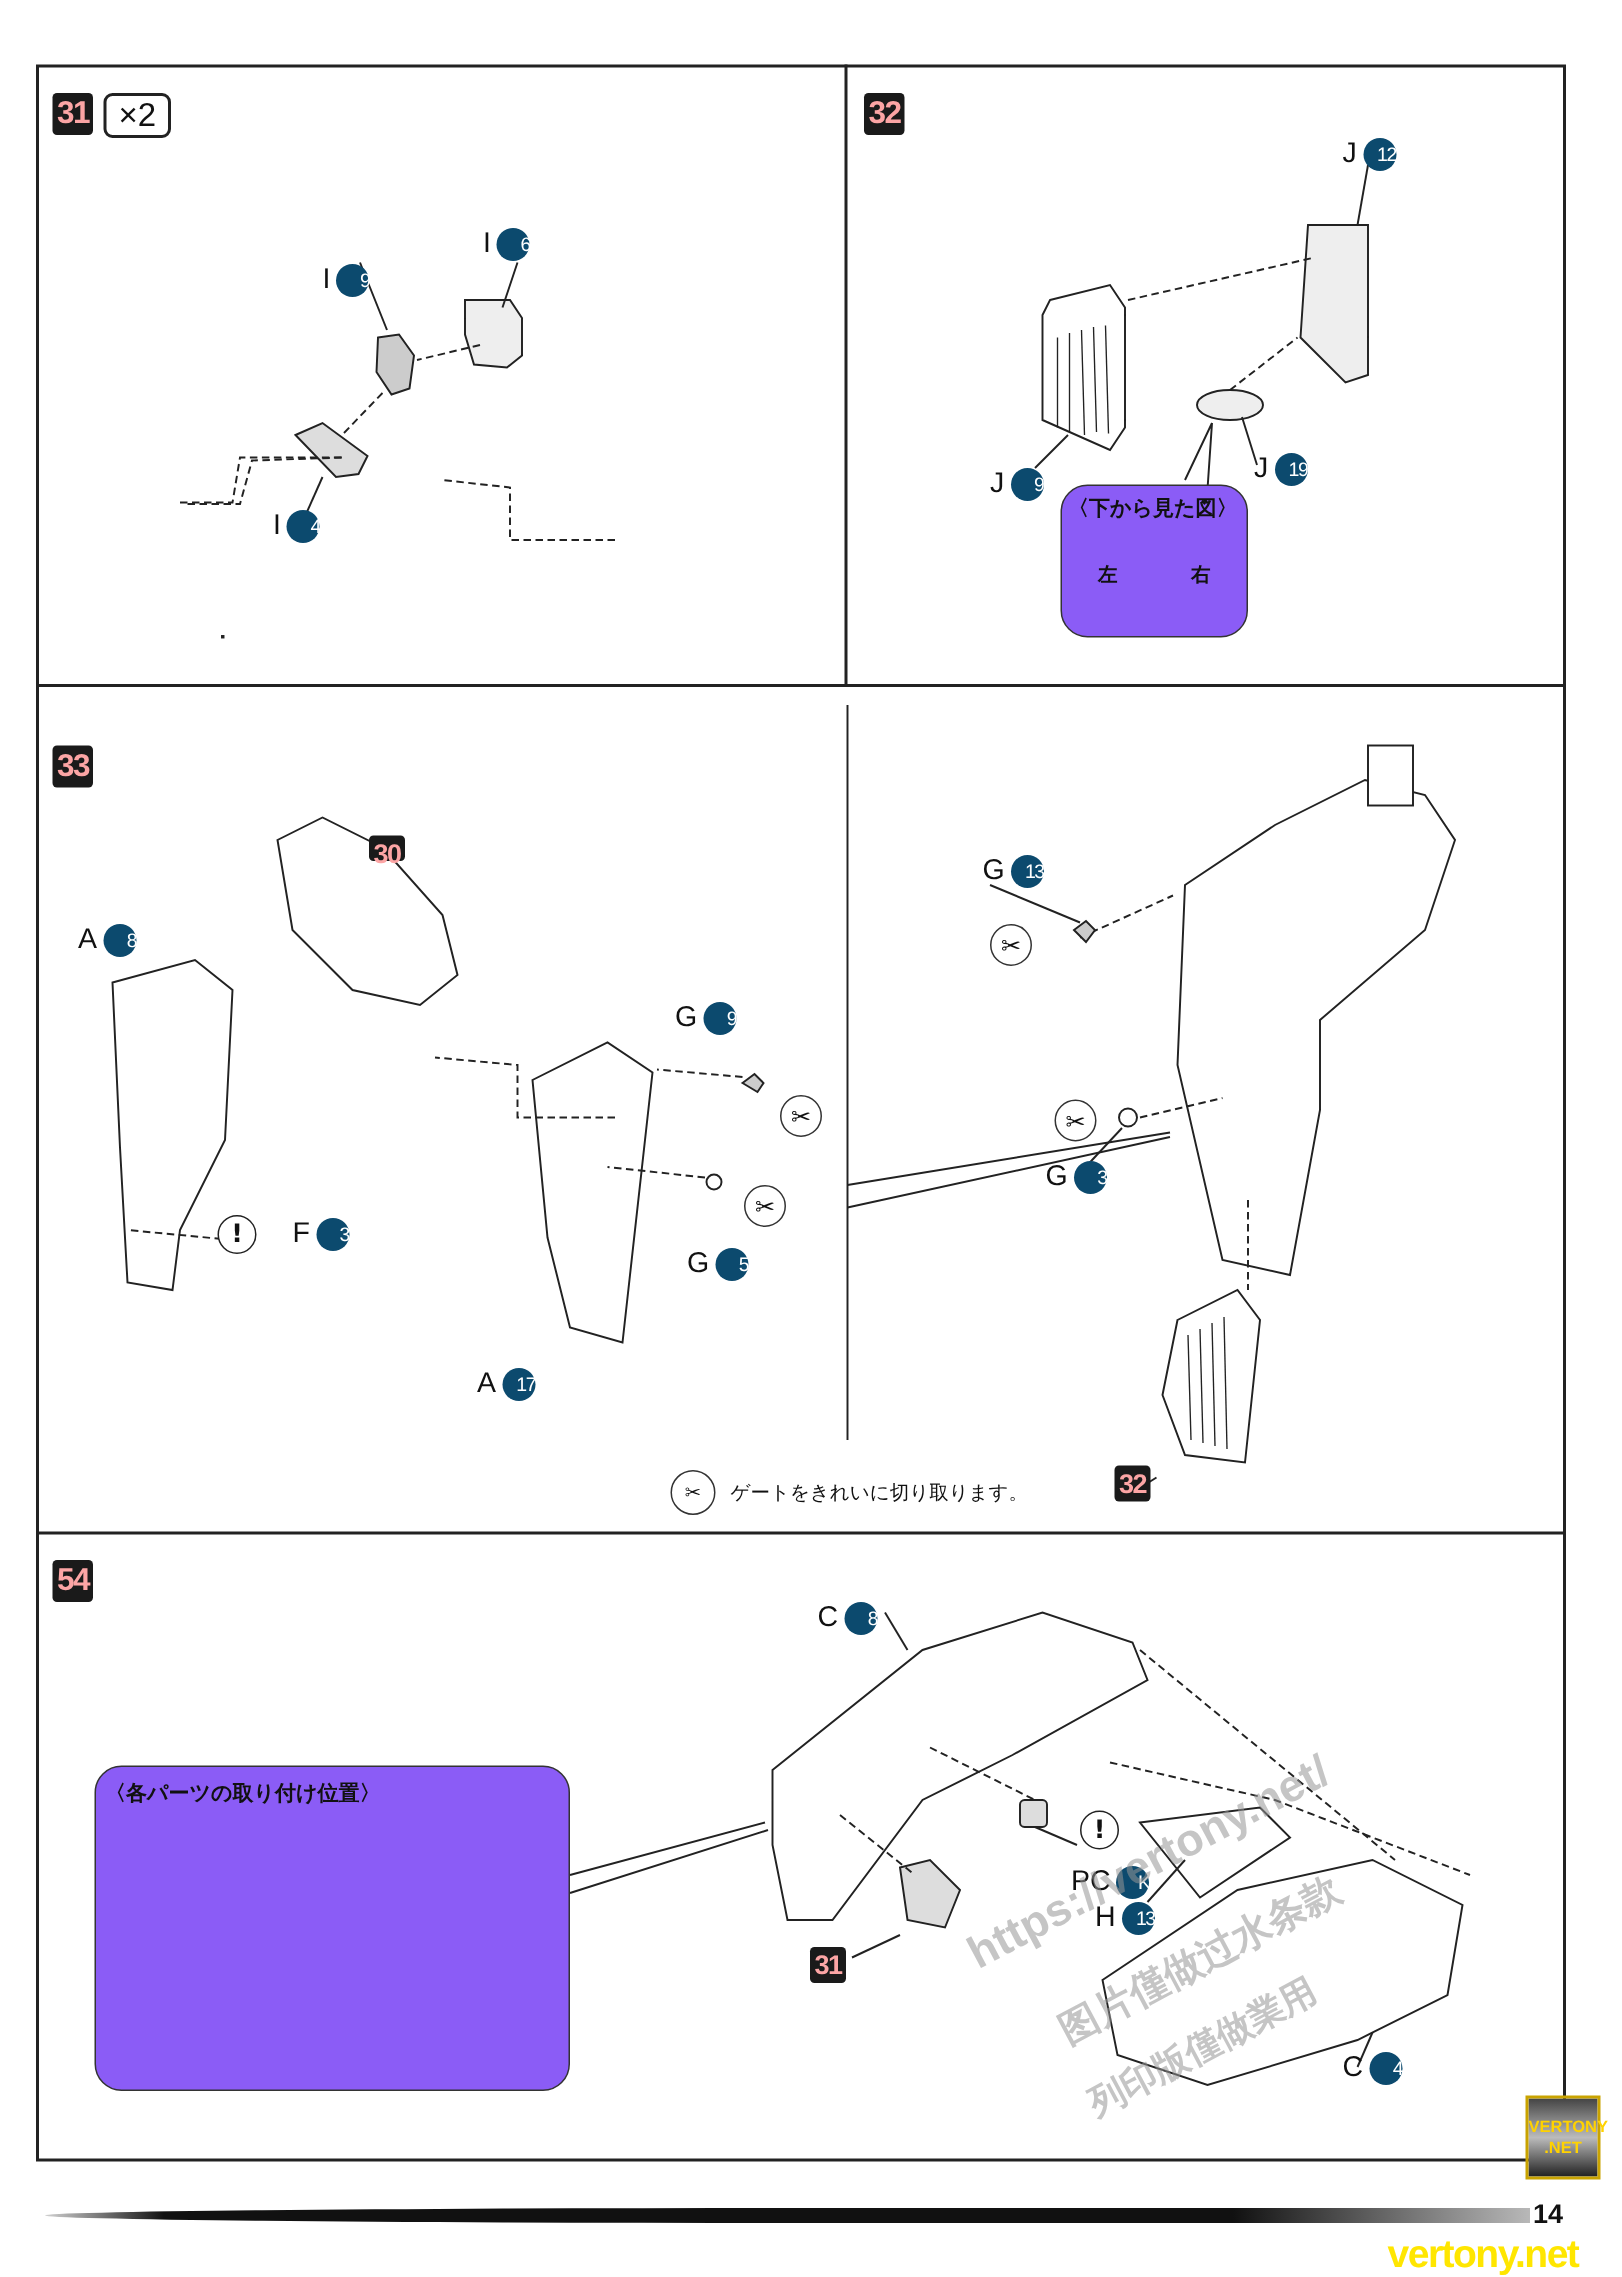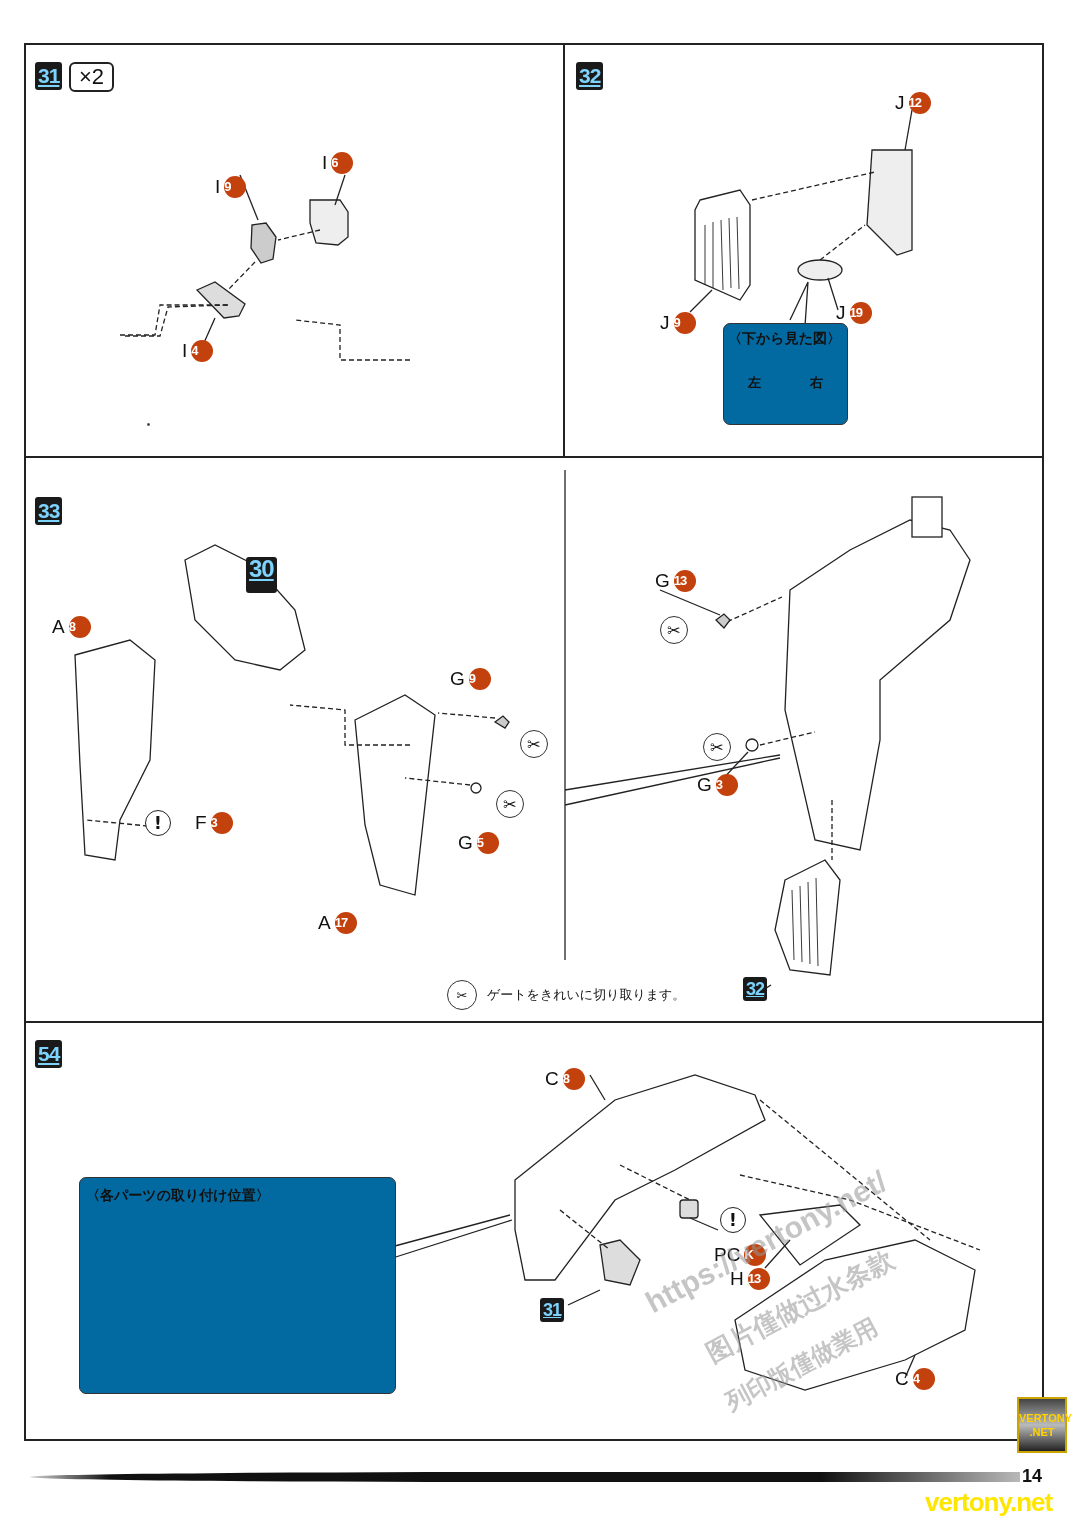"31" .step { color: #7dd3fc -> #fca5a5; text-decoration: underline -> none }
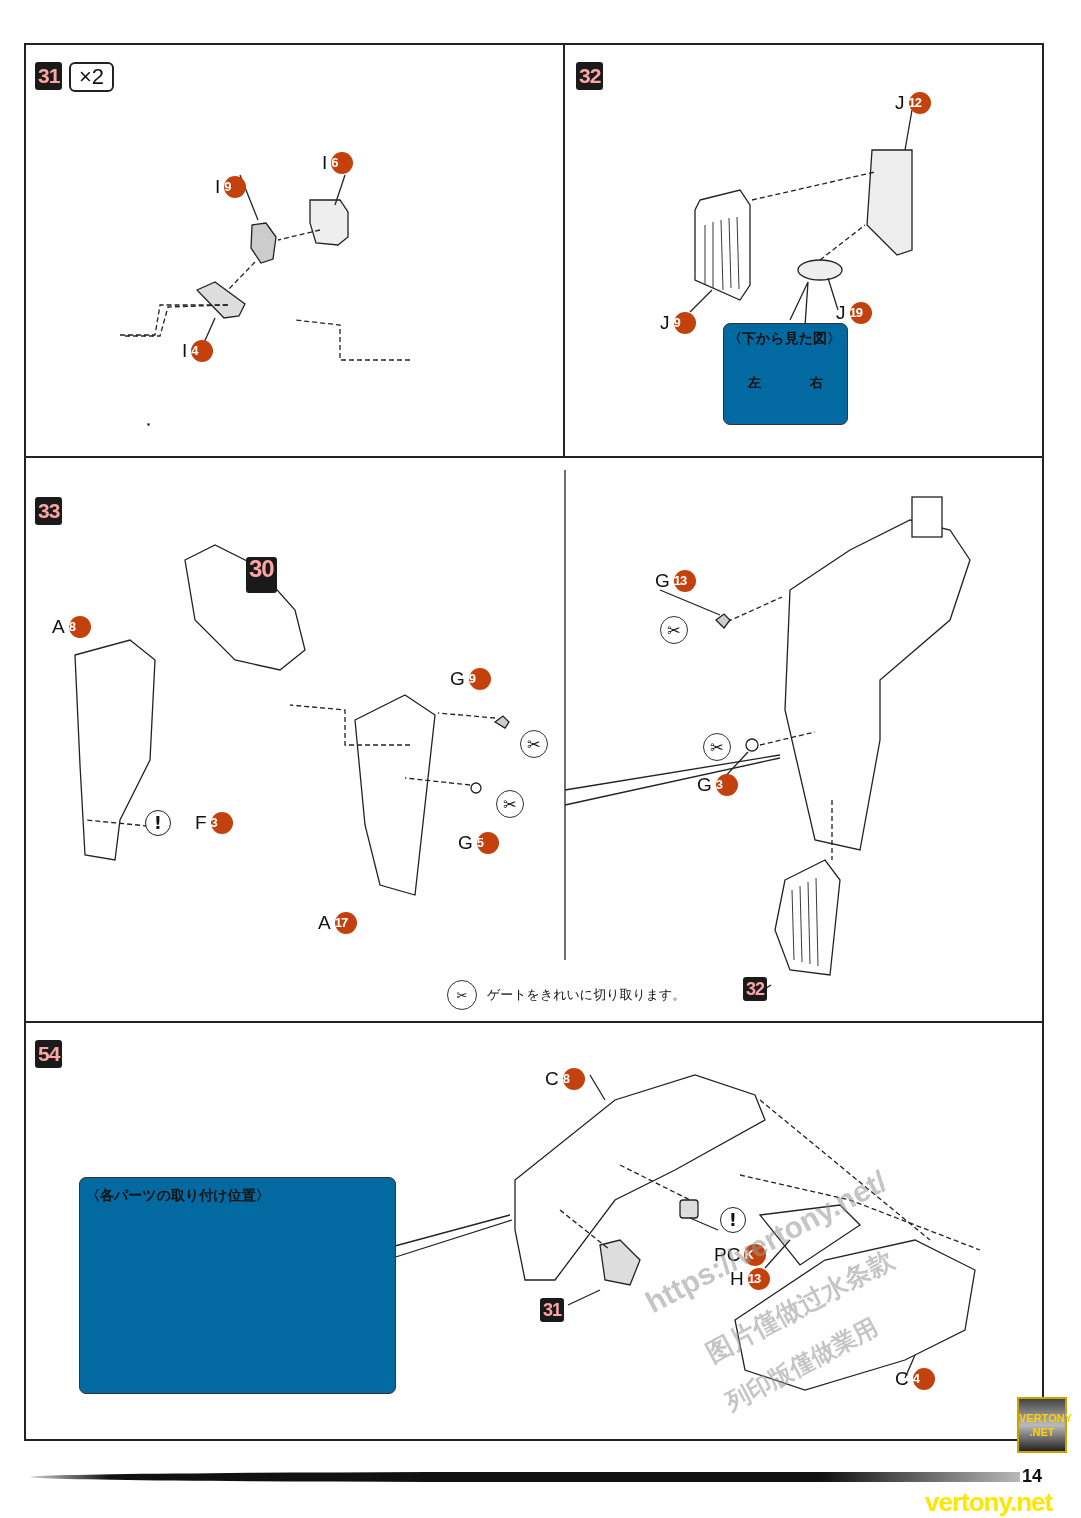"12" .num { background: #c2410c -> #0c4a6e; font-weight: bold -> normal; text-align: left -> right }
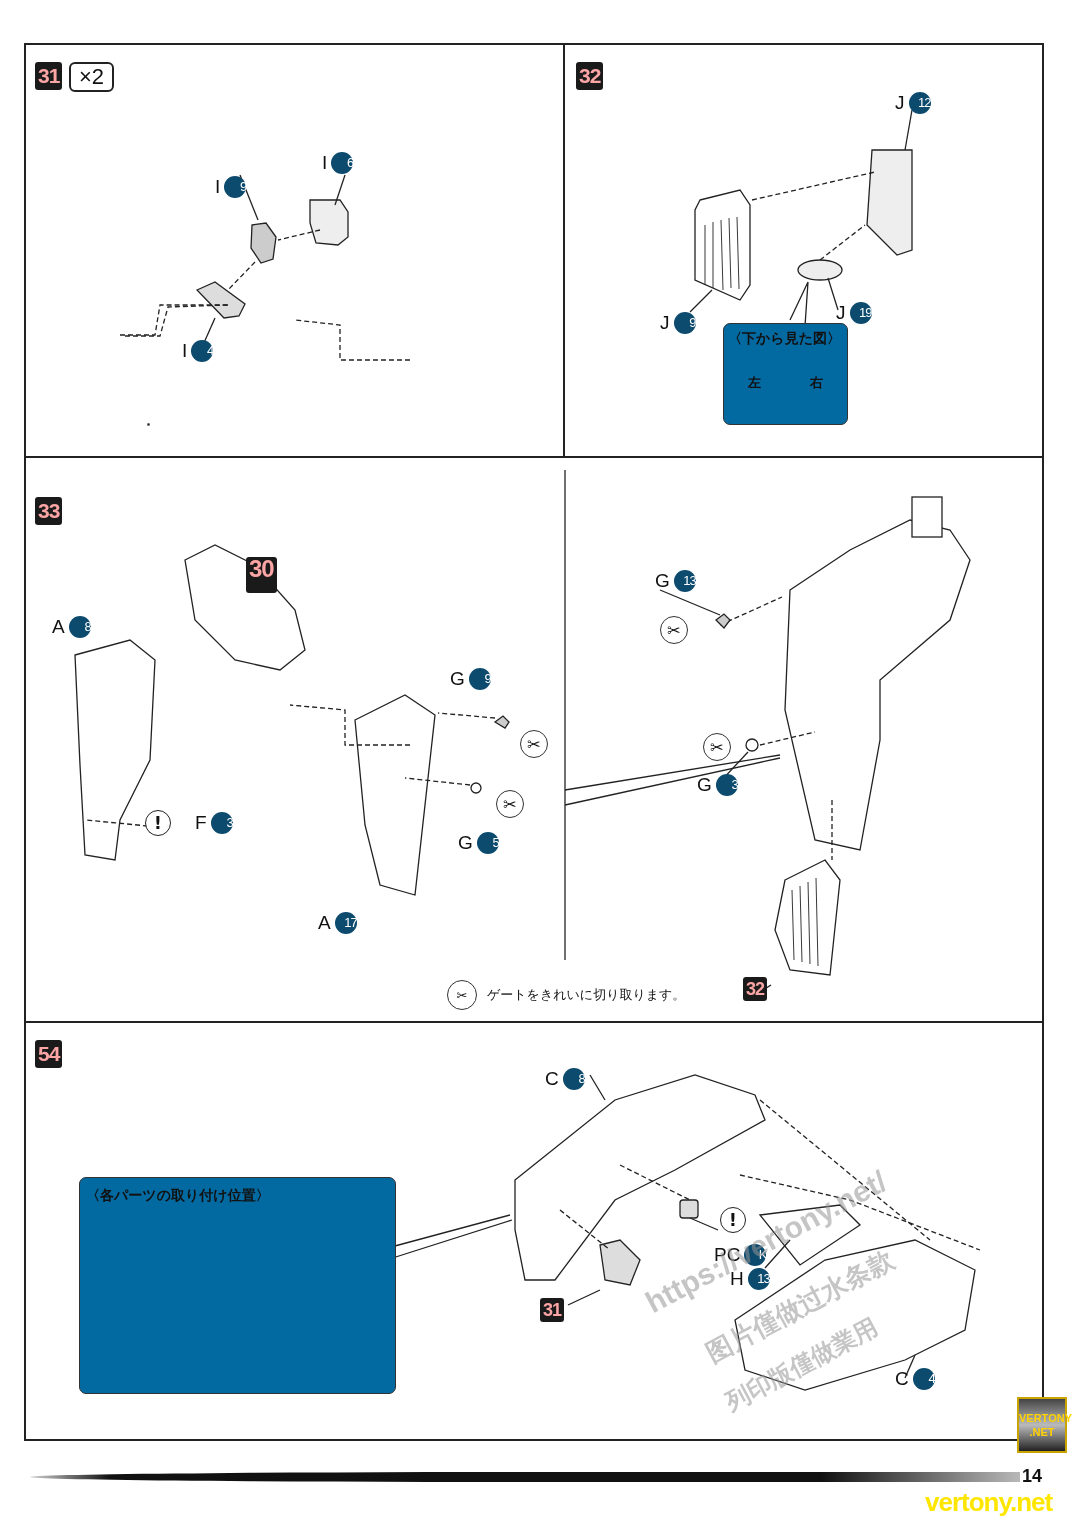"〈下から見た図〉" .callout { background: #0369a1 -> #8b5cf6; border-radius: 7px -> 18px; margin-left: 16px -> none }
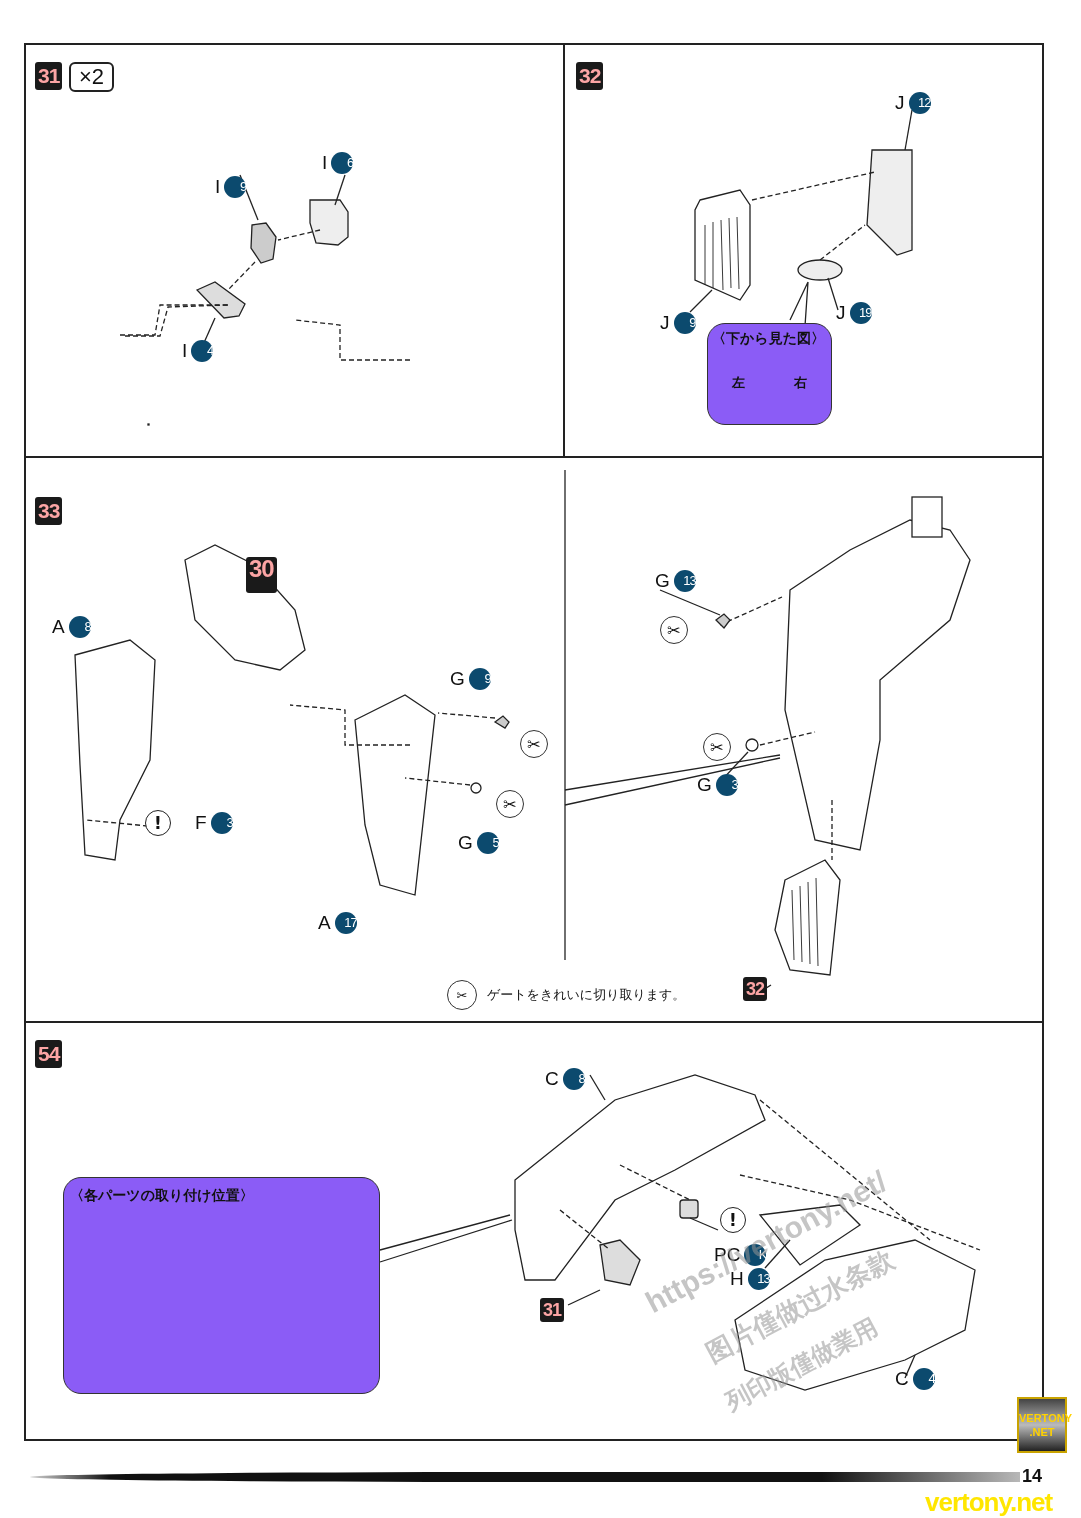"30" div.step { font-size: 24px -> 18px; height: 36px -> 17px }
